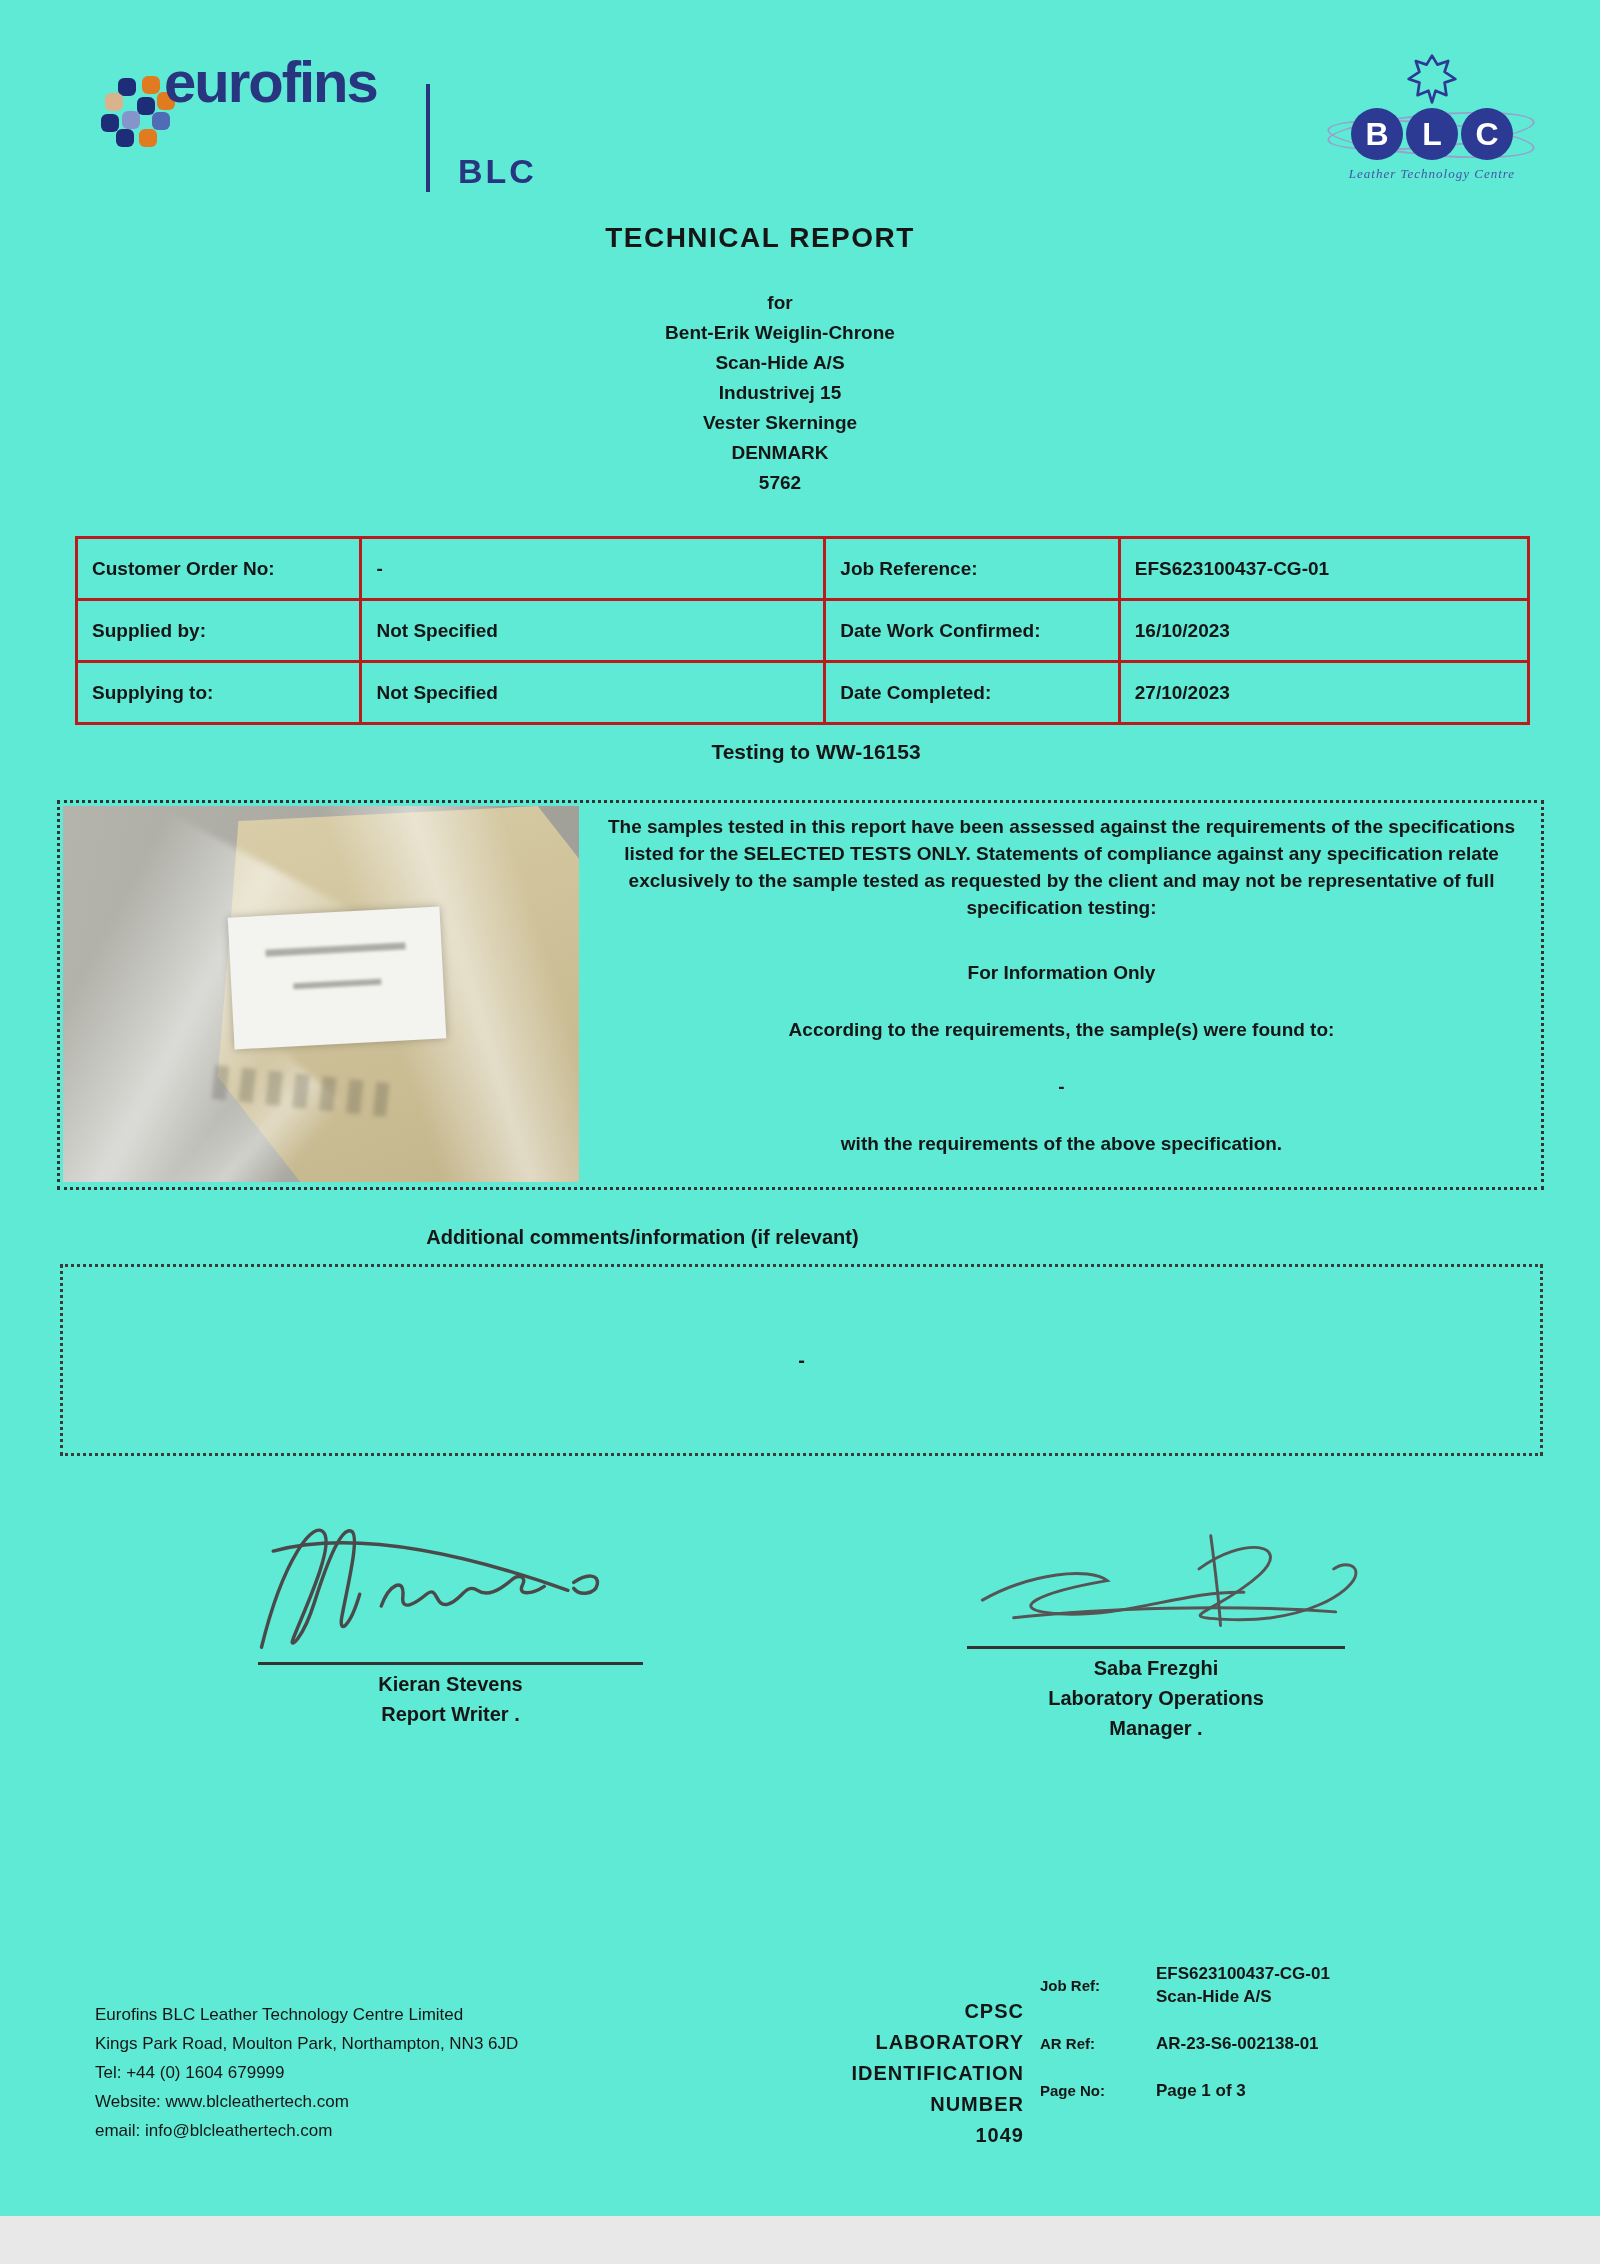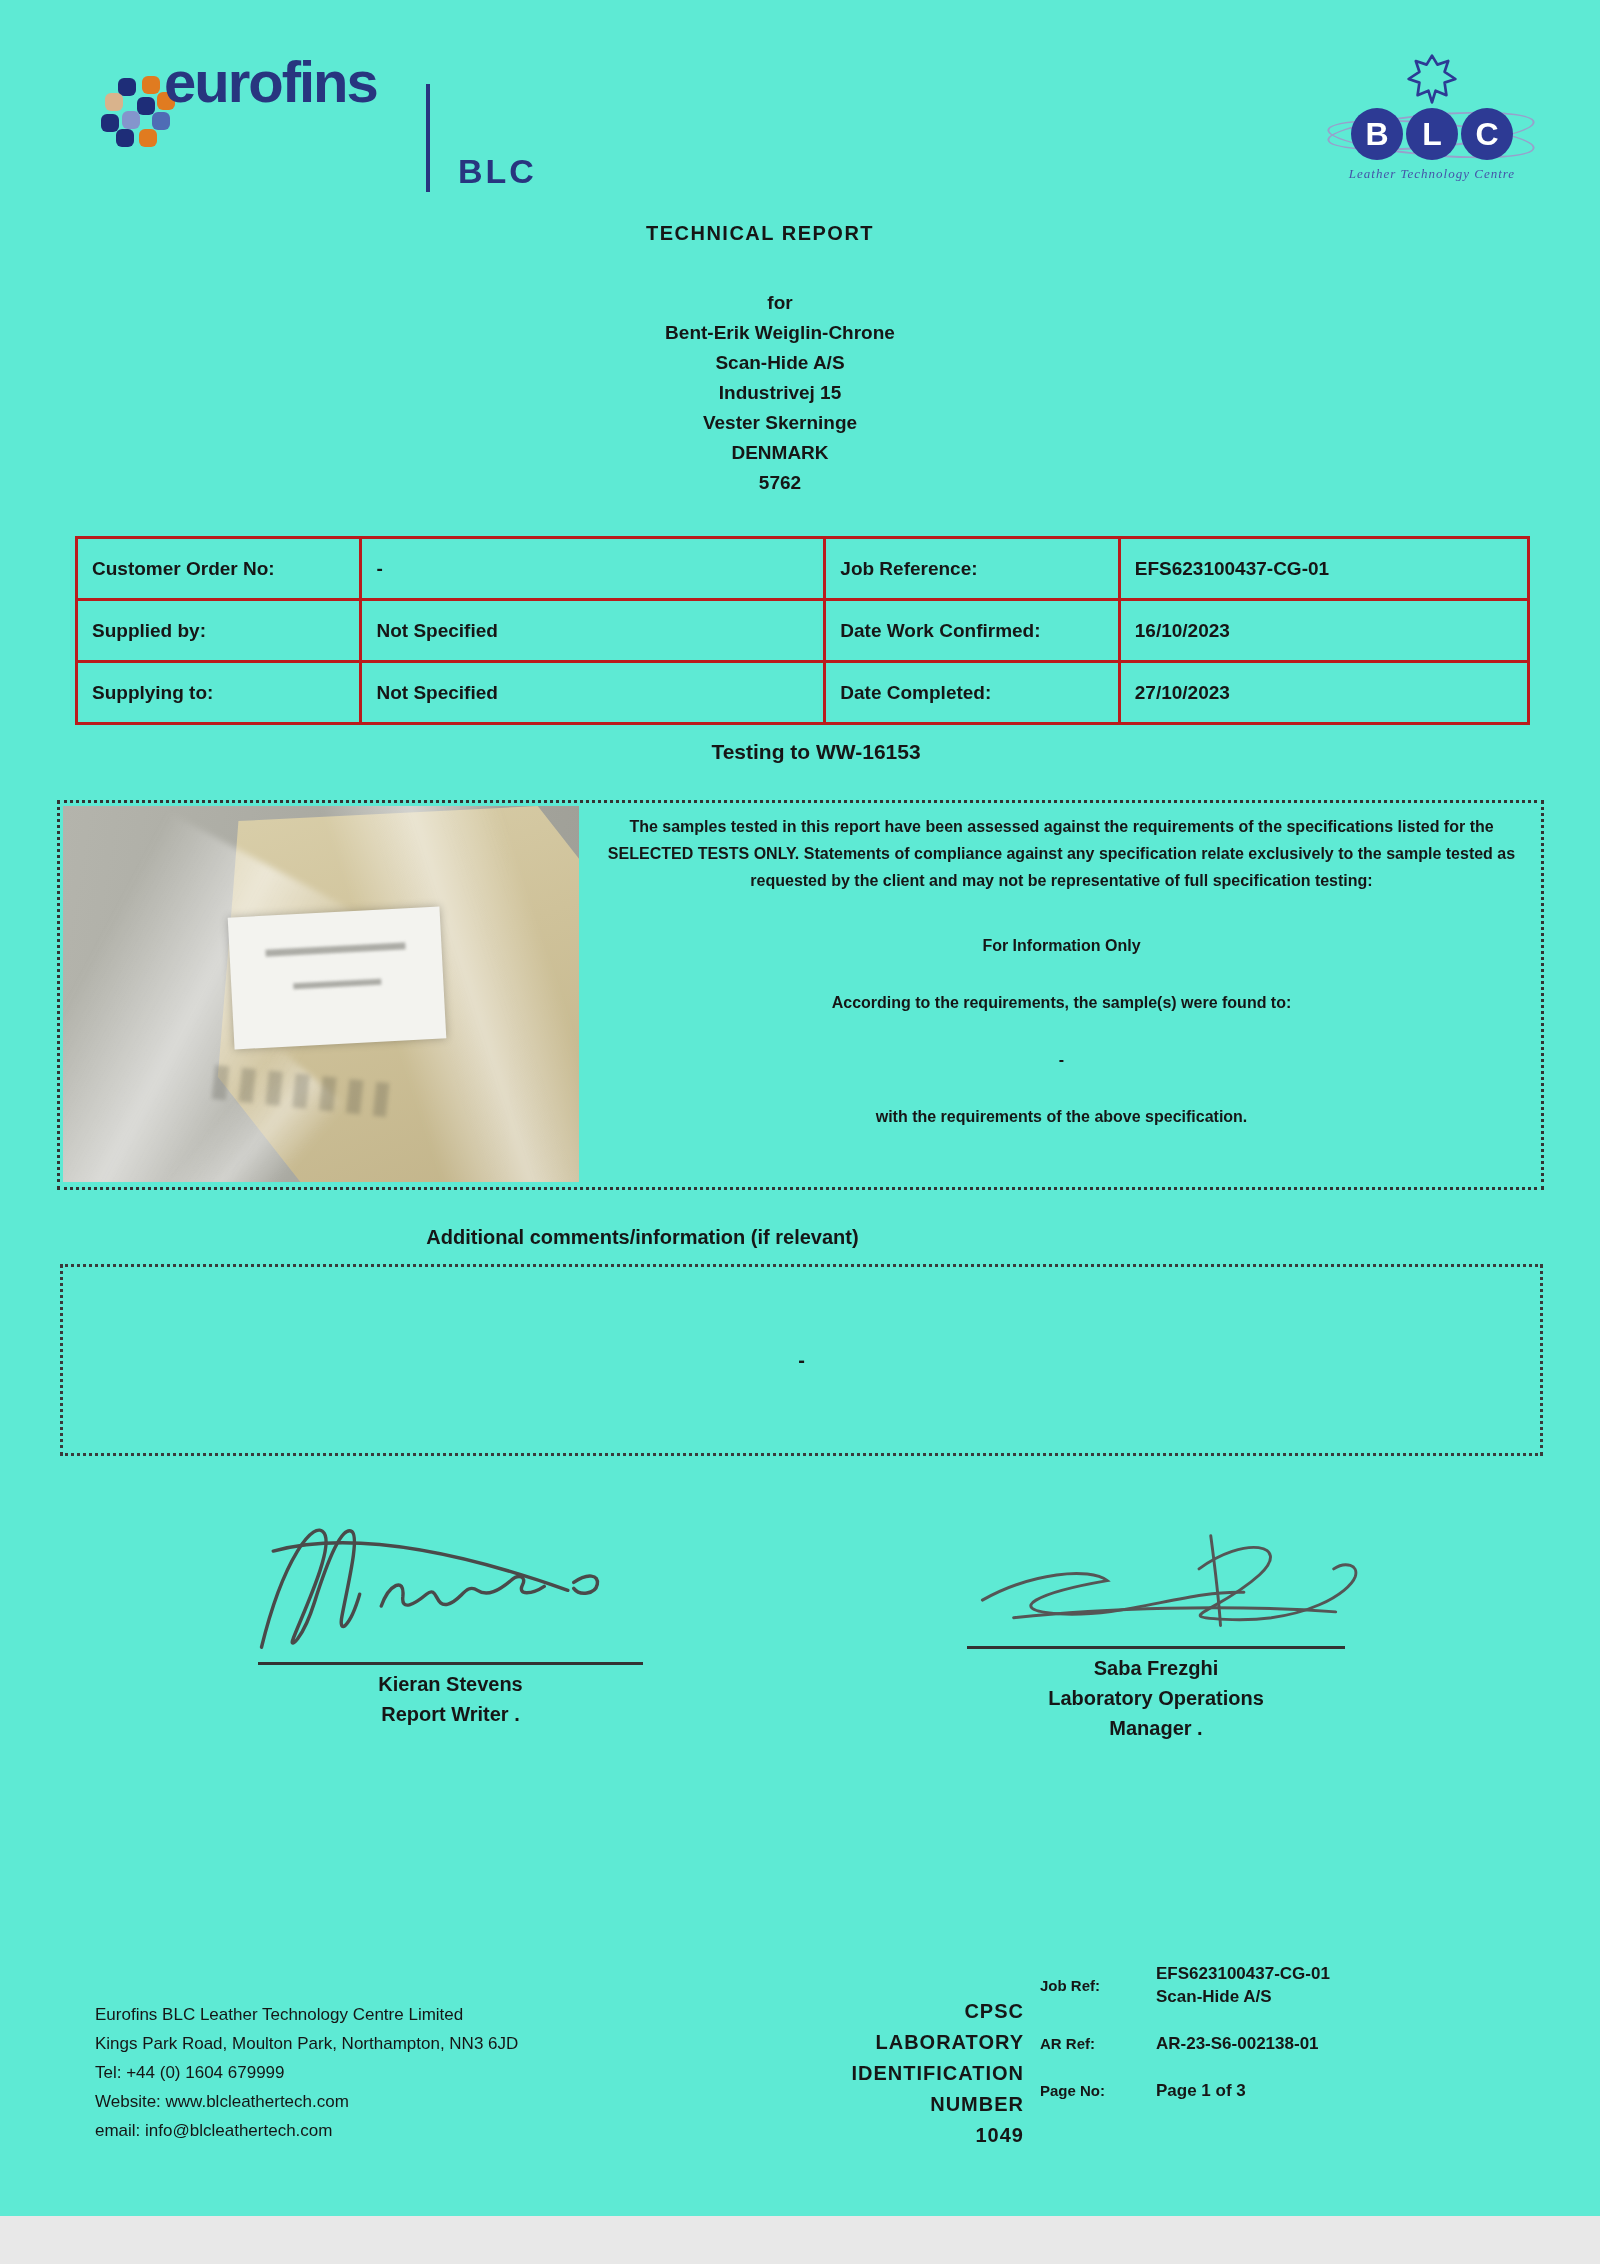"TECHNICAL REPORT" .title { font-size: 20px -> 28px }
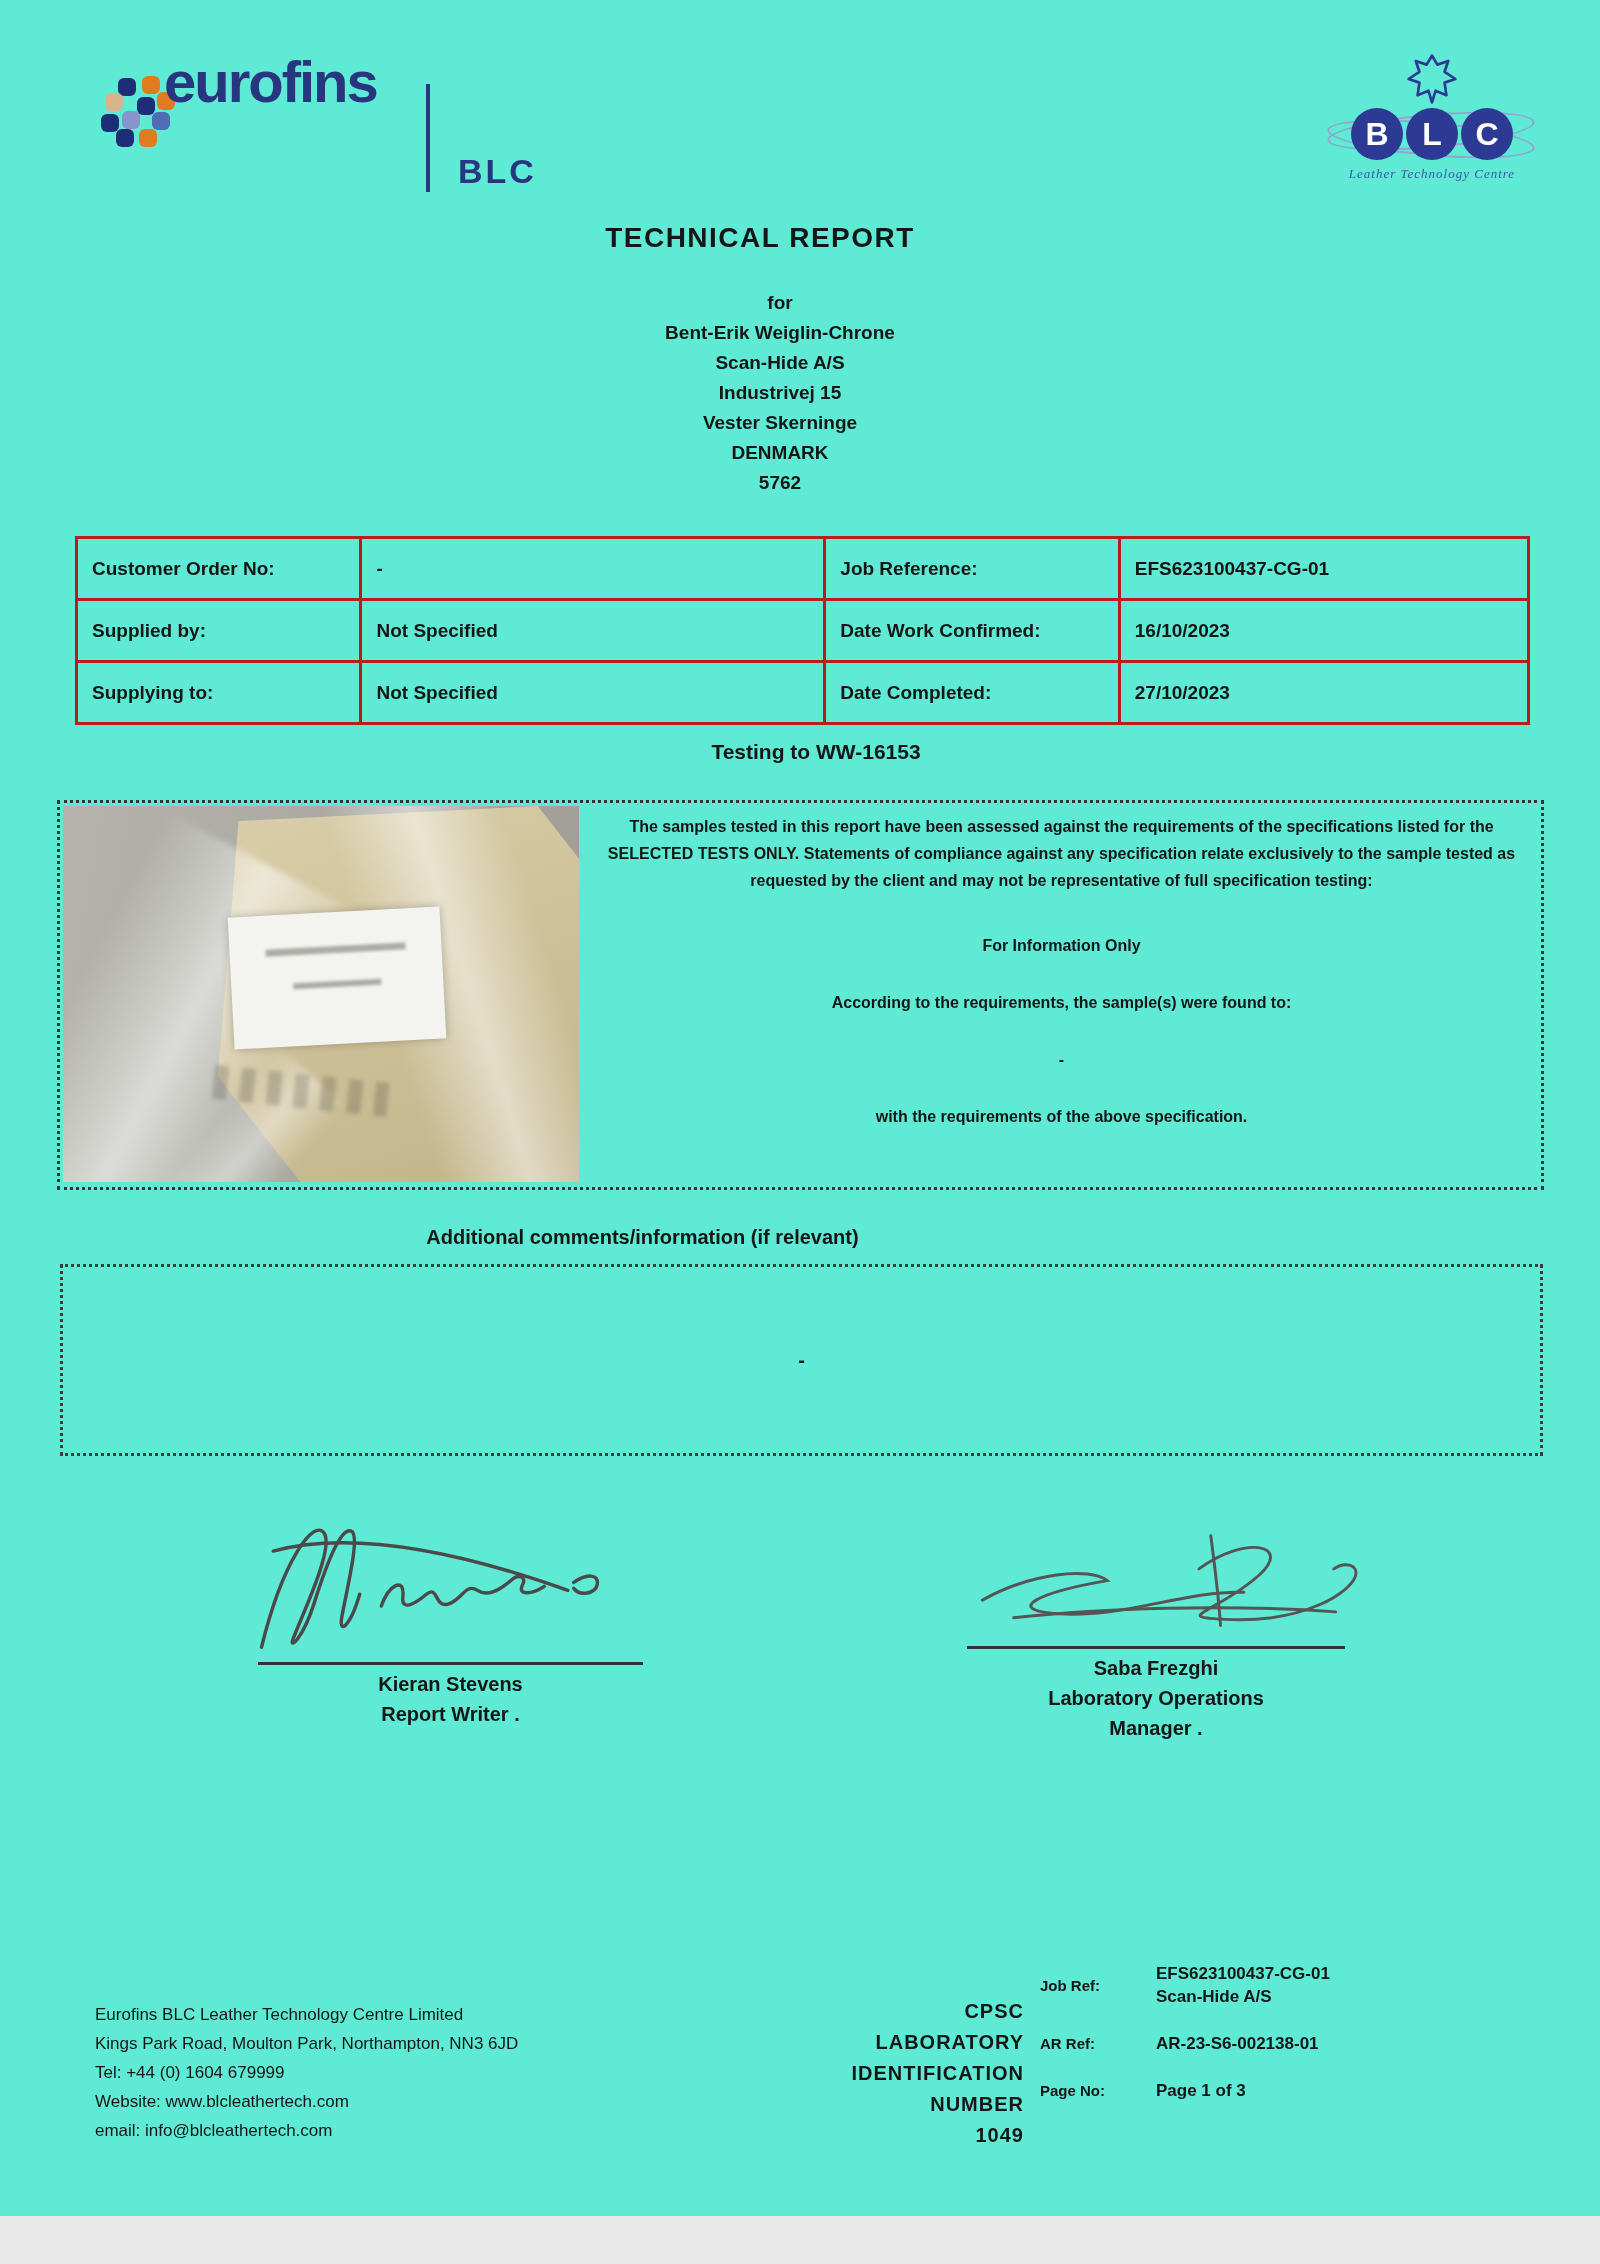"The samples tested in this" .assess-text { font-size: 16px -> 19px }
